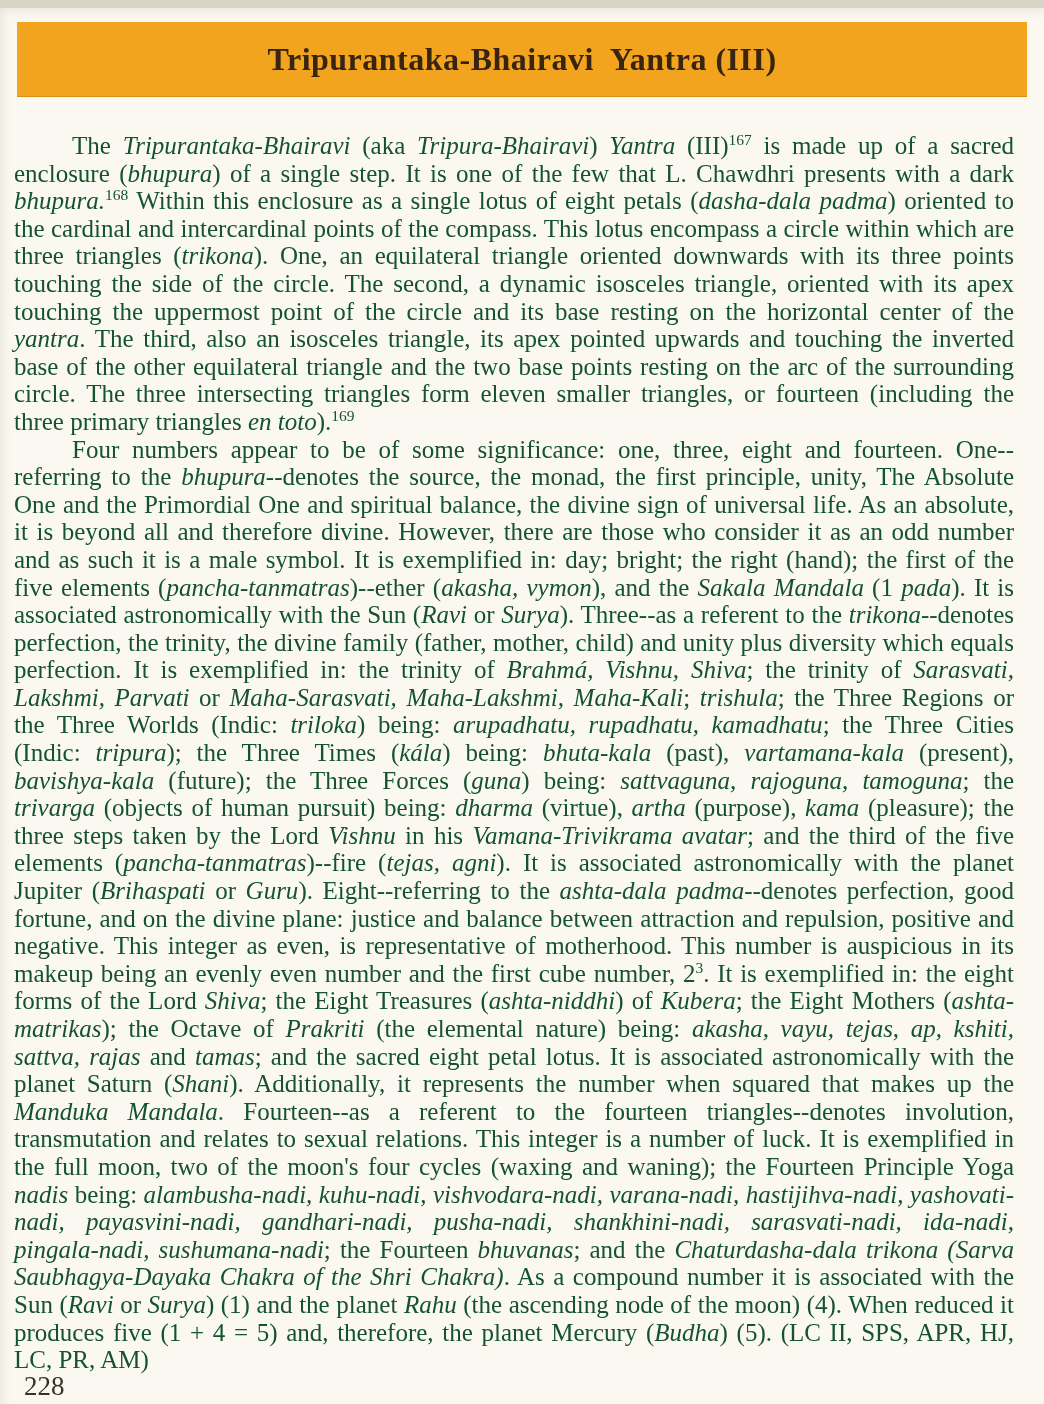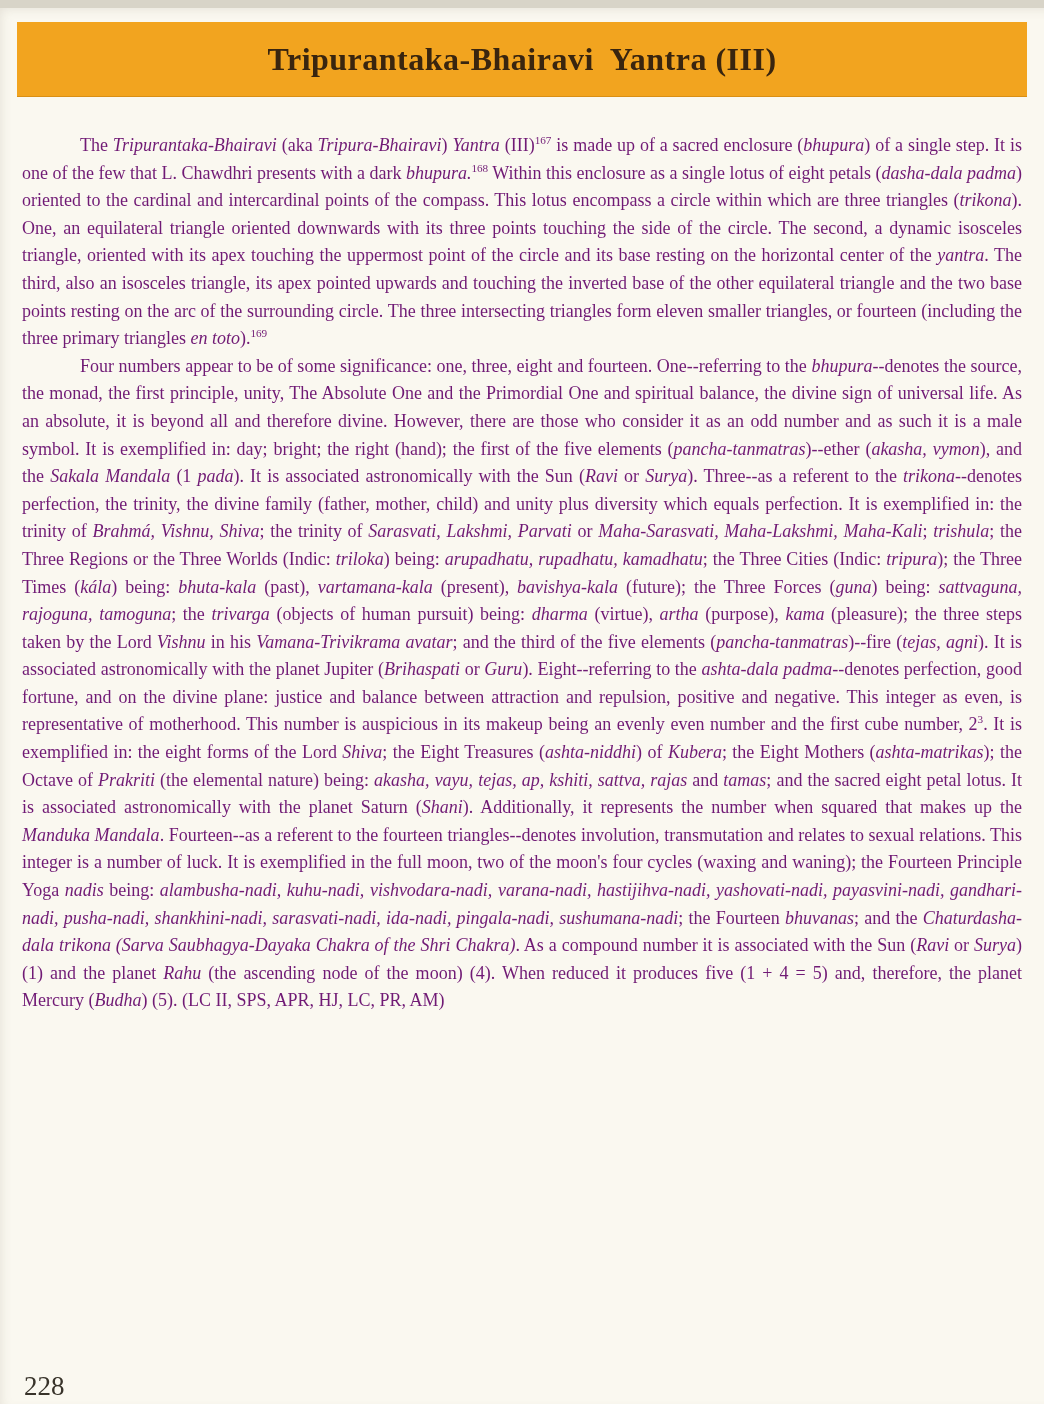"The Tripurantaka-Bhairavi (aka" .text-body { color: #701a75 -> #14532d; font-size: 18px -> 25px; left: 22px -> 14px }
